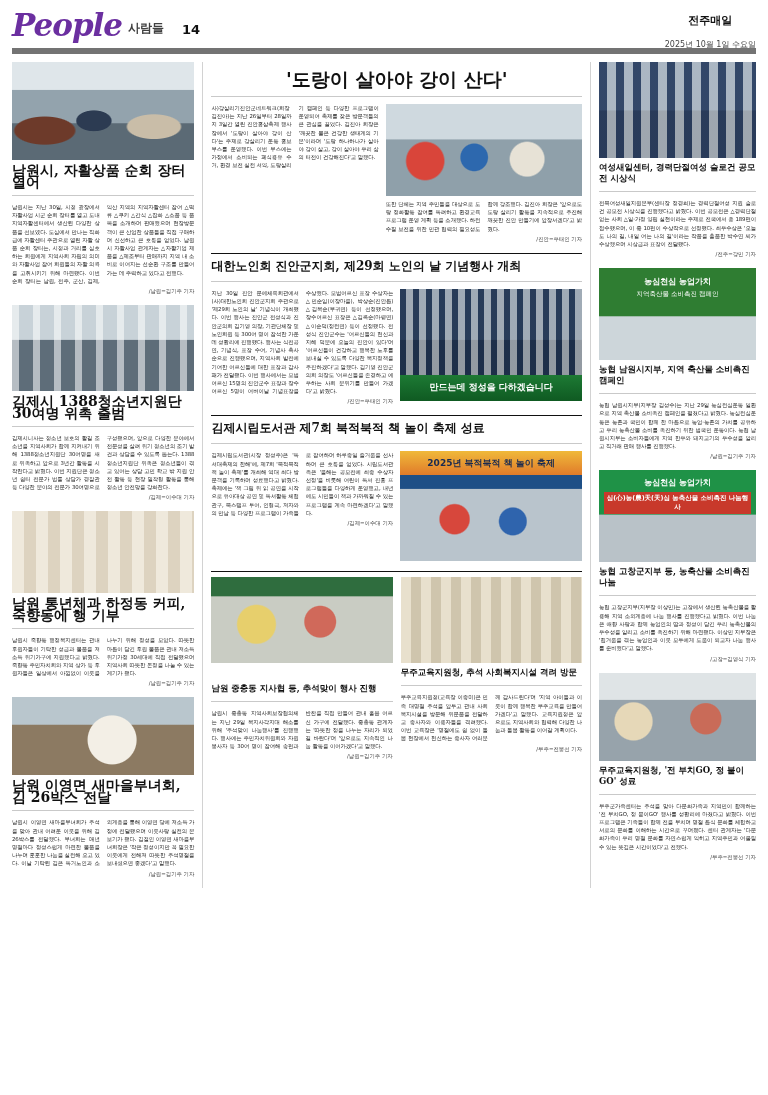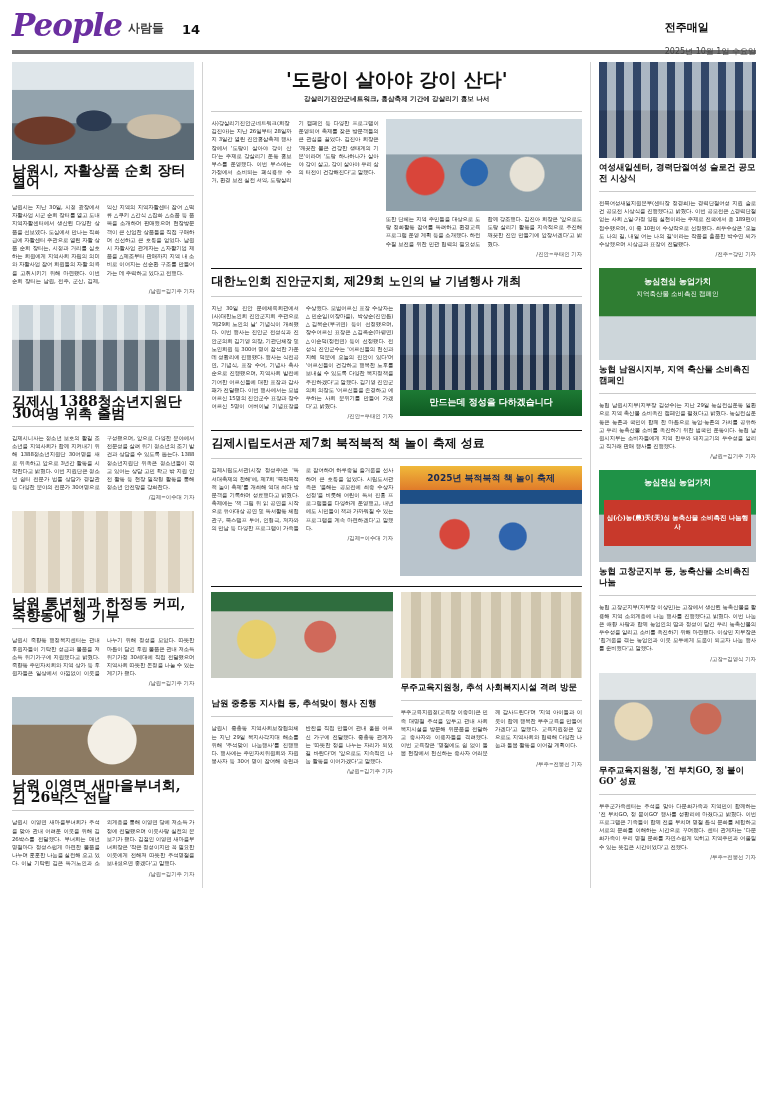"People" .masthead { border-bottom: 4px solid #737373 -> 6px solid #737373 }
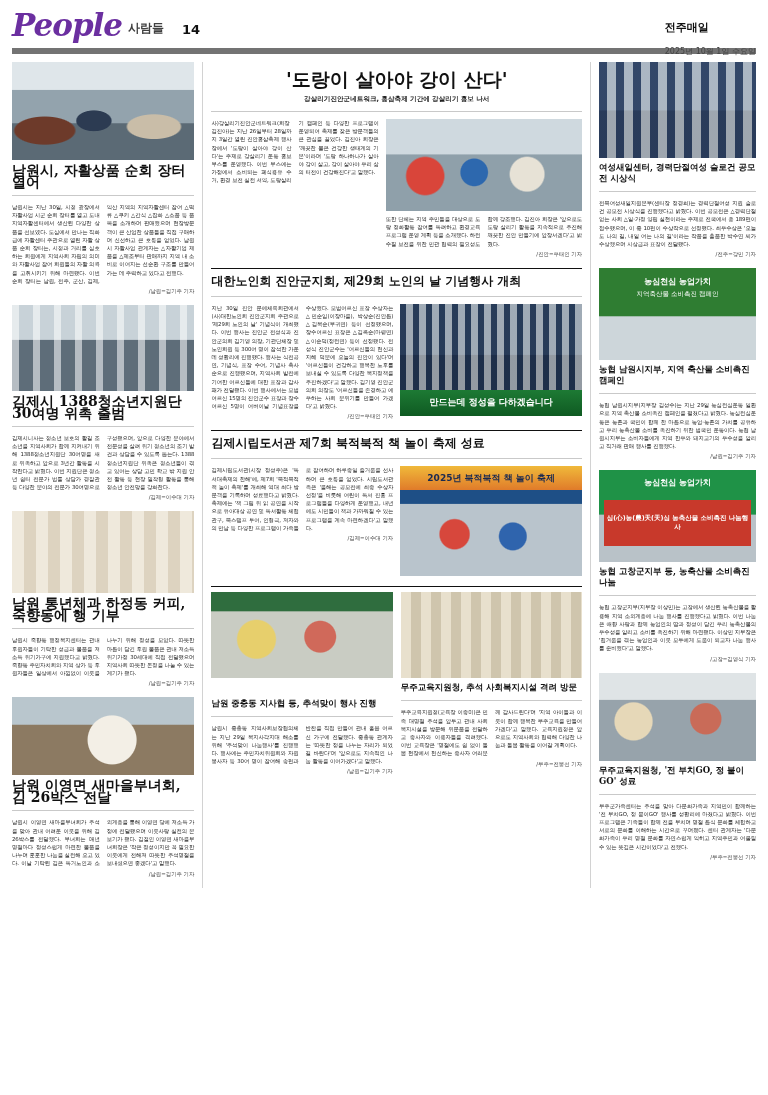"전주매일" .mast-right { text-align: left -> center; top: 10px -> 3px }
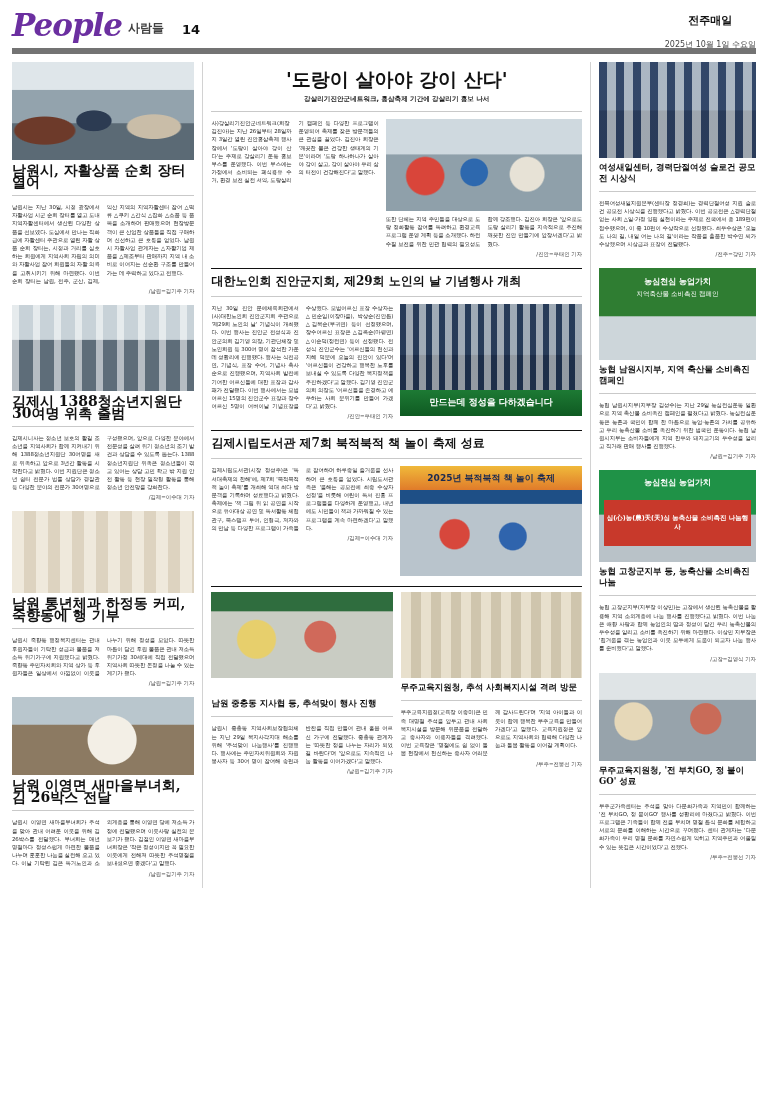"강살리기진안군네트워크, 홍삼축제 기간에 강살리기 홍보" div.lead { html: <div>강살리기진안군네트워크, 홍삼축제 기간에 강살리기 홍보 나서</div> -> none }
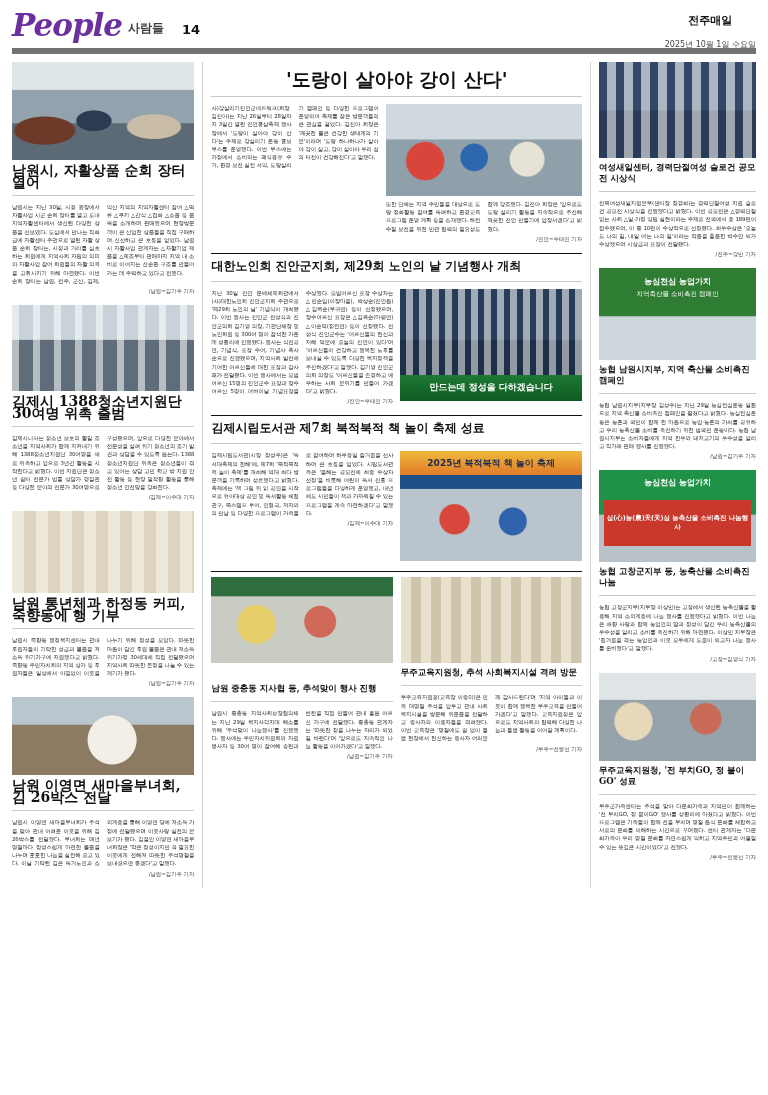"심(心)농(農)天(天)심 농축산물 소비촉진 나눔행사" div.banner-red { margin-top: 12px -> 4px; padding: 14px 1px -> 2px 1px }
